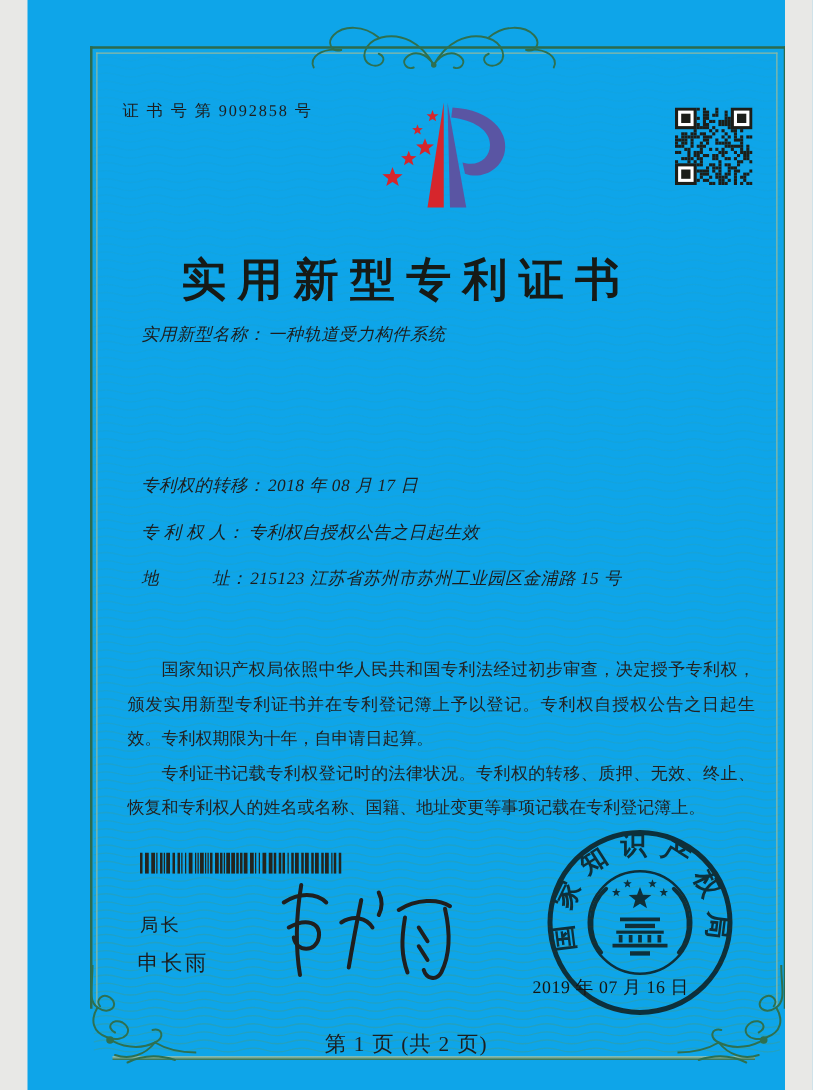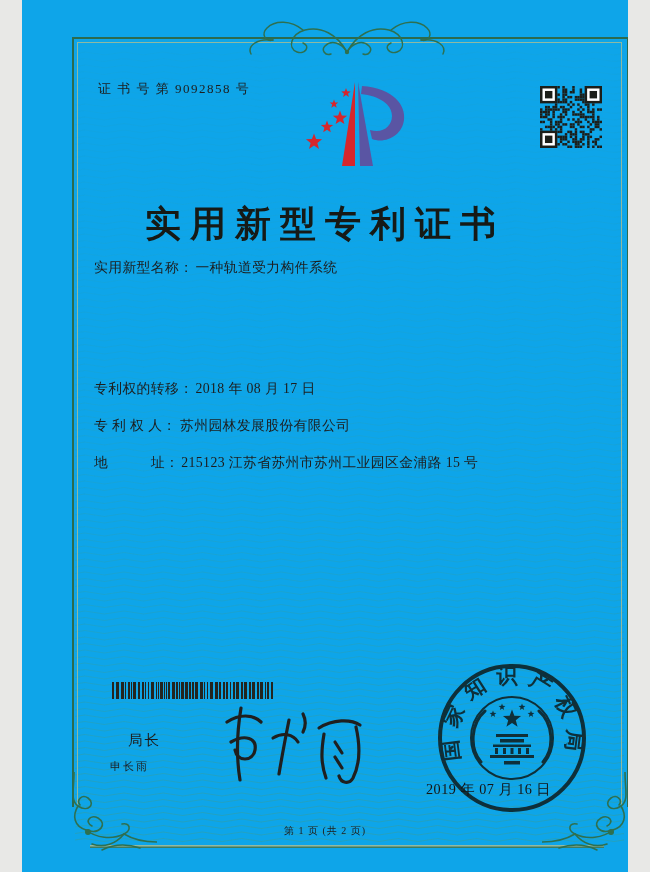"实用新型名称： 一种轨道受力构件系统" .row { font-style: none -> italic; left: 72px -> 91px }
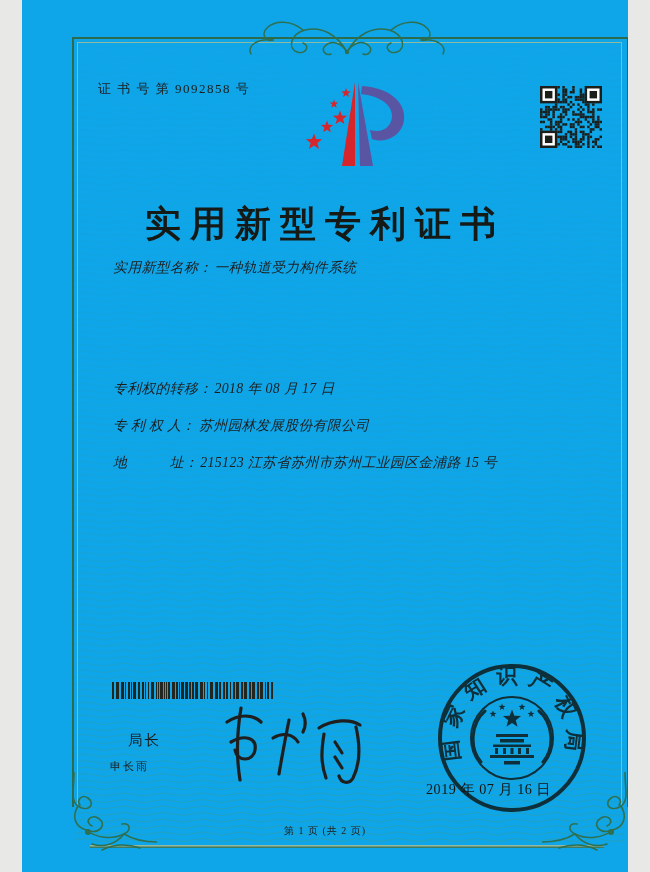"苏州园林发展股份有限公司" span.val { text: 苏州园林发展股份有限公司 -> 专利权自授权公告之日起生效 }
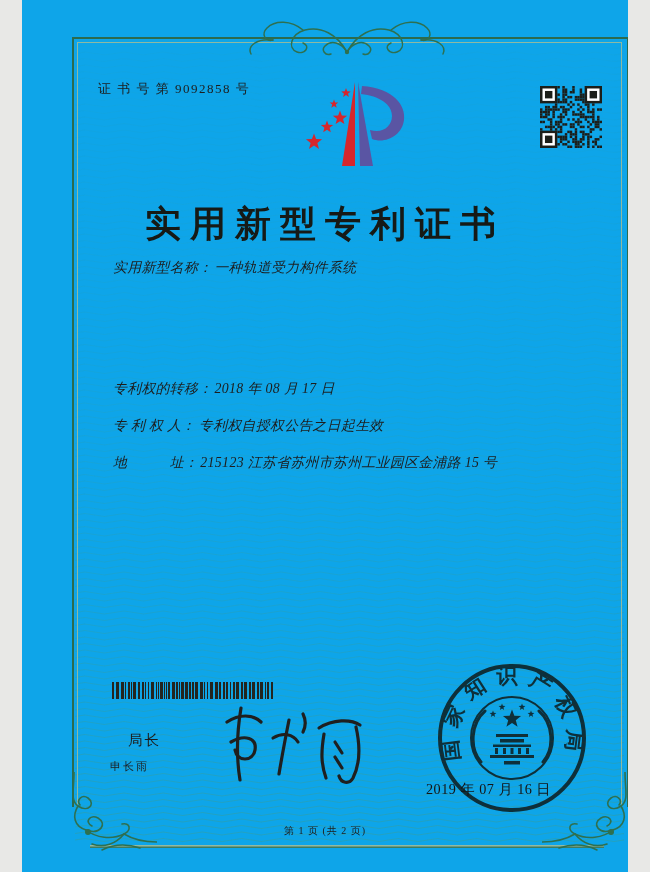"国家知识产权局依照中华人民共和国专利法经过初步审查，决定授予专利权，颁发实用新型" div.abs { html: none -> <div> <p>国家知识产权局依照中华人民共和国专利法经过初步审查，决定授予专利权，颁发实用新型专利证书并在专利登记簿上予以登记。专利权自授权公告之日起生效。专利权期限为十年，自申请日起算。</p> <p>专利证书记载专利权登记时的法律状况。专利权的转移、质押、无效、终止、恢复和专利权人的姓名或名称、国籍、地址变更等事项记载在专利登记簿上。</p> </div> }
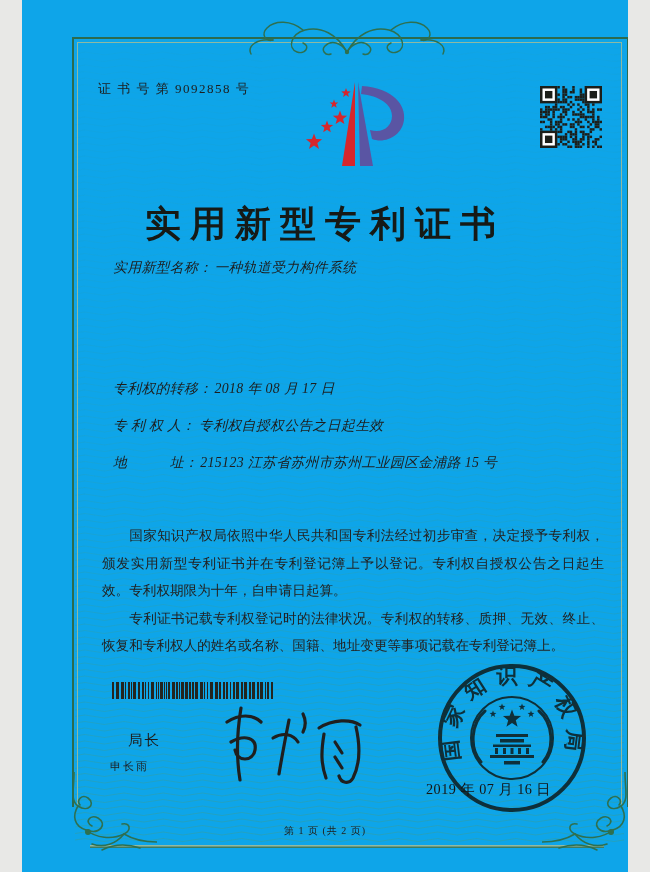"局长" .signer-title { left: 106px -> 90px }
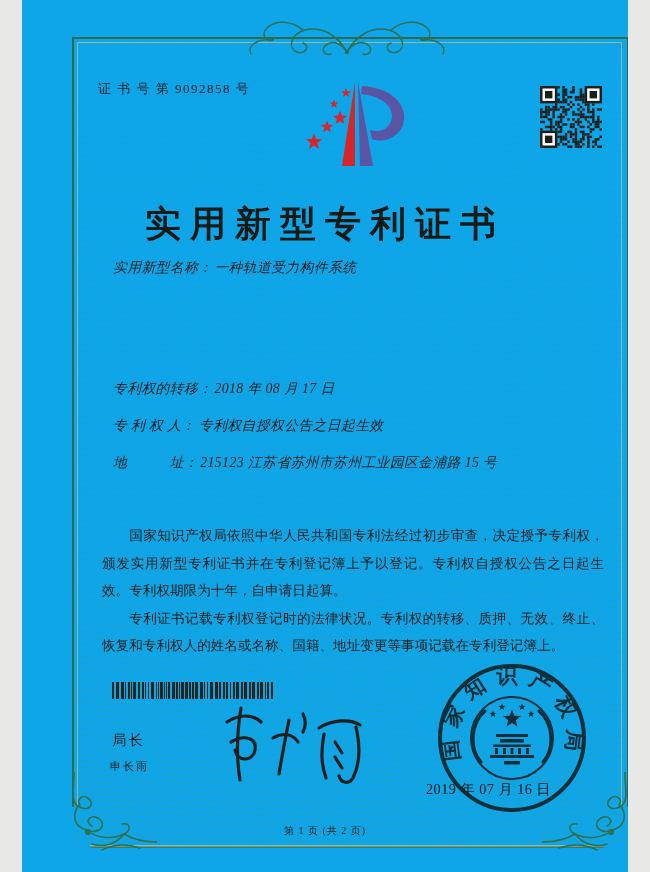"申长雨" .signer-name { font-size: 11px -> 17px }
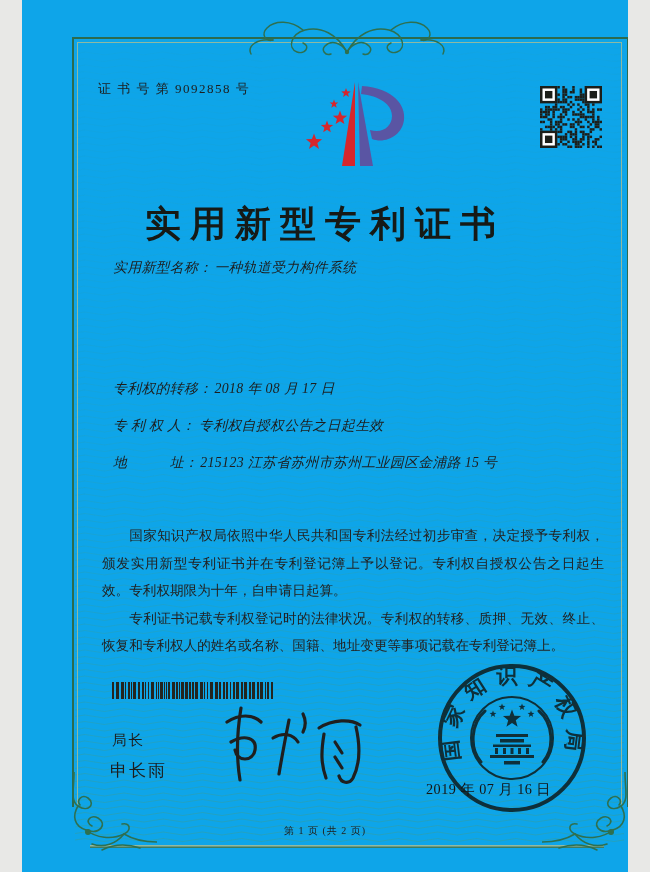"第 1 页 (共 2" .footer-page { font-size: 10px -> 17px }
